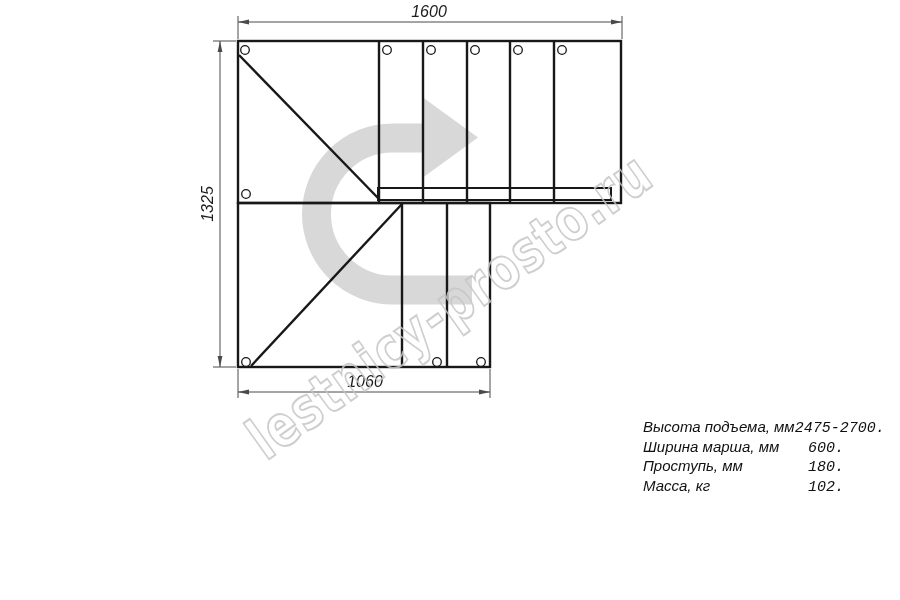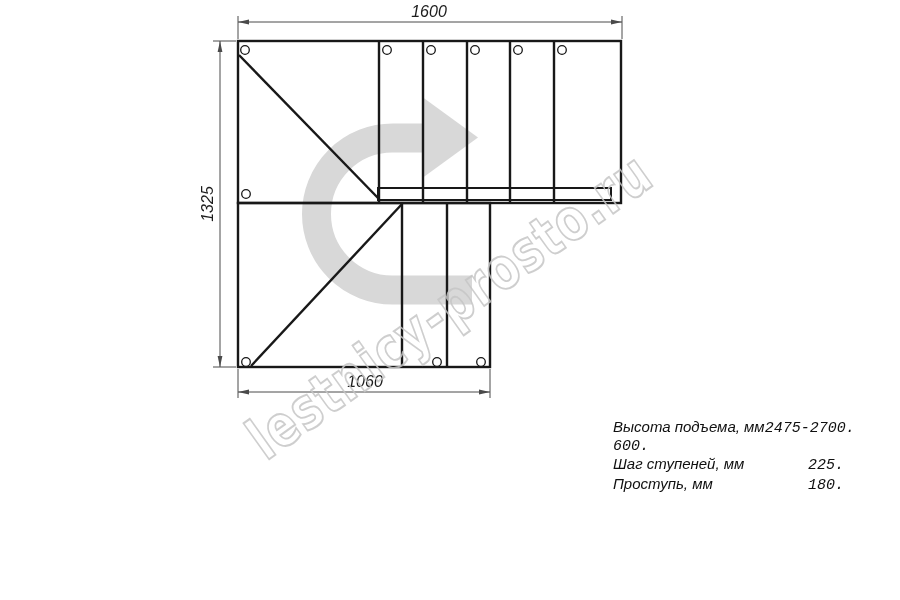"Высота подъема, мм" .specs .spec-row { margin-left: none -> 30px }
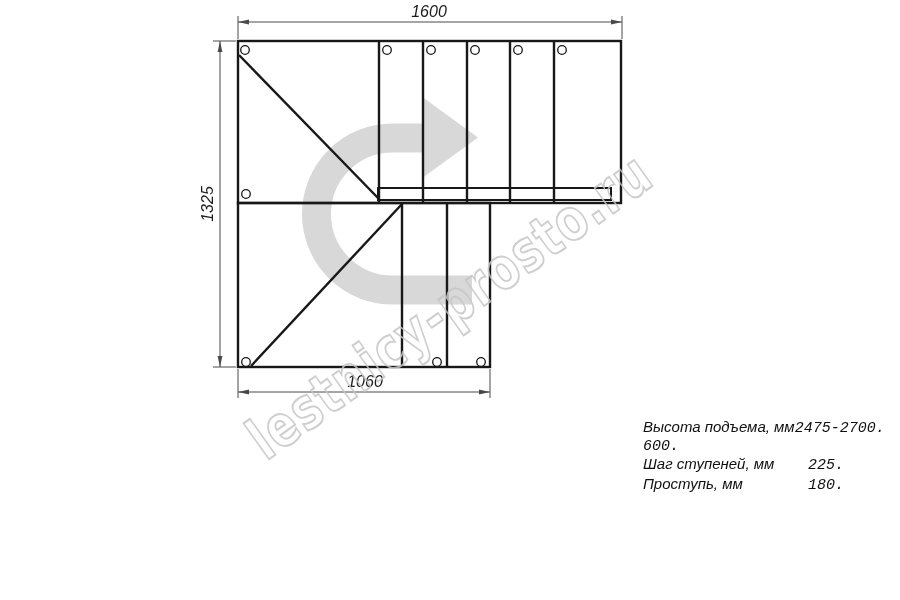"Ширина марша, мм" span.spec-label { html: none -> <span>Ширина марша, мм</span> }
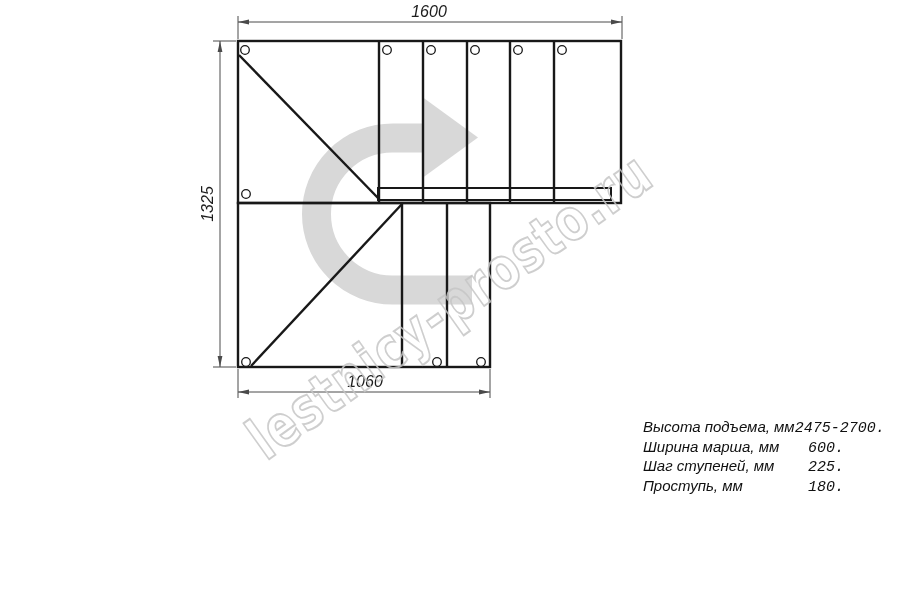"Шаг ступеней, мм" div.spec-row { html: <div> <span>Шаг ступеней, мм</span> <span>225.</span> </div> -> none }
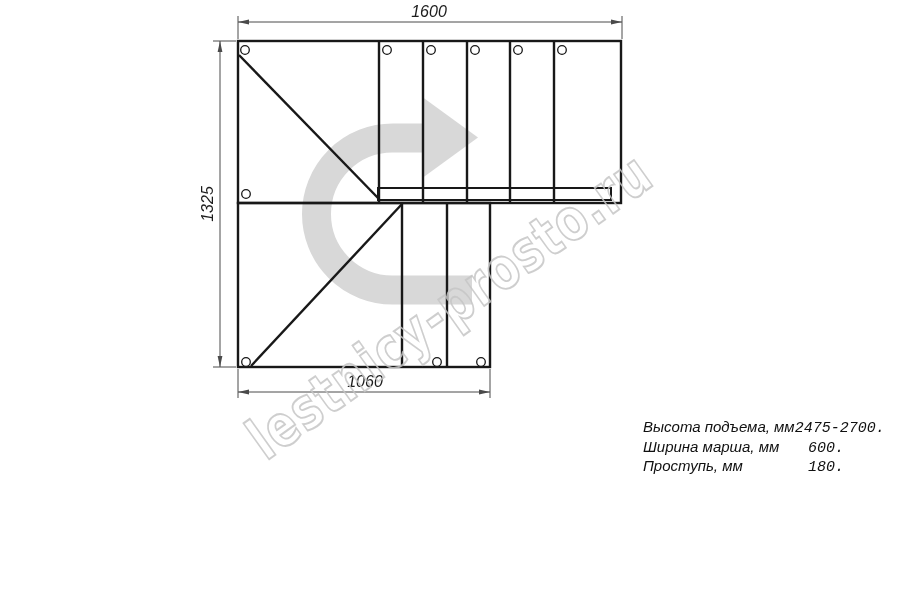"Масса, кг" div.spec-row { html: none -> <div> <span>Масса, кг</span> <span>102.</span> </div> }
